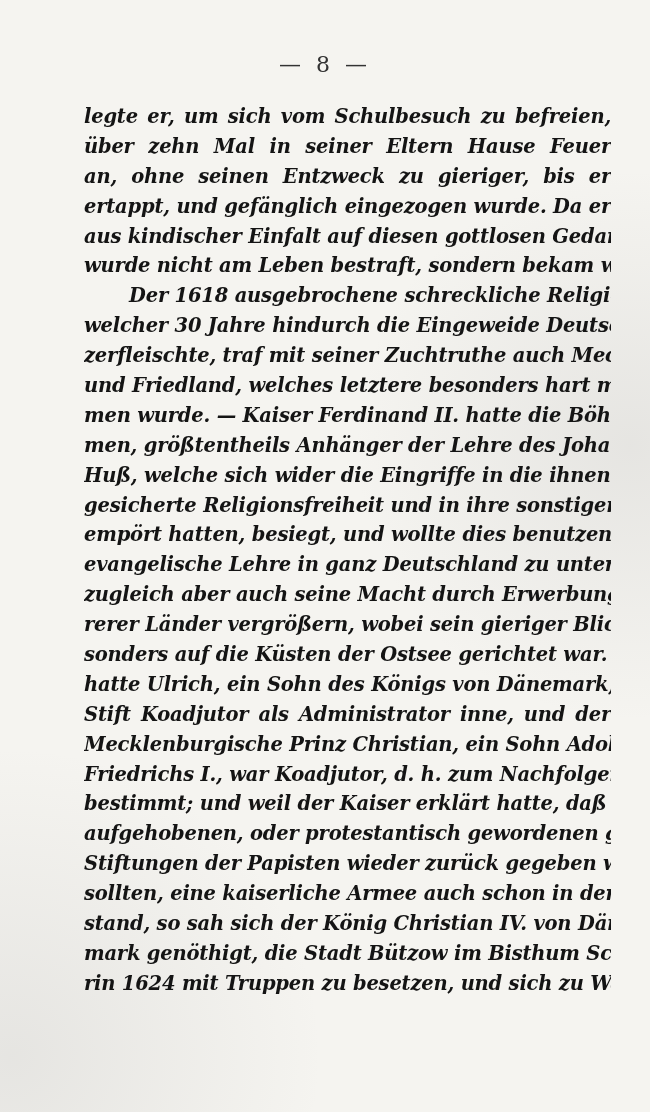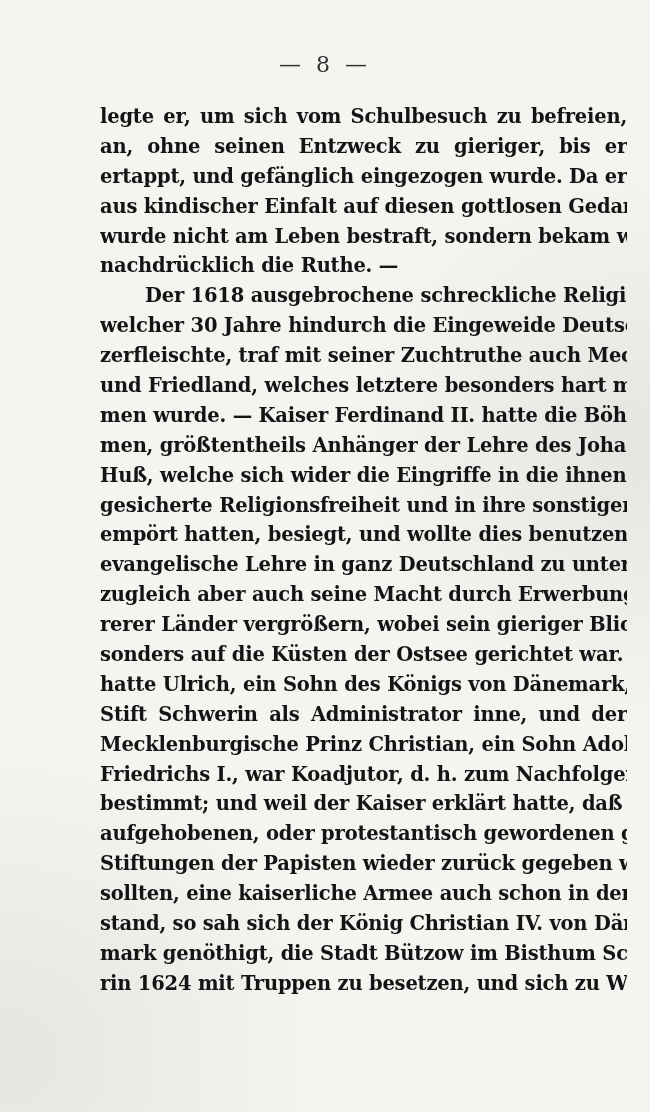"legte er, um sich vom" .text-block { font-style: none -> italic; left: 100px -> 84px }
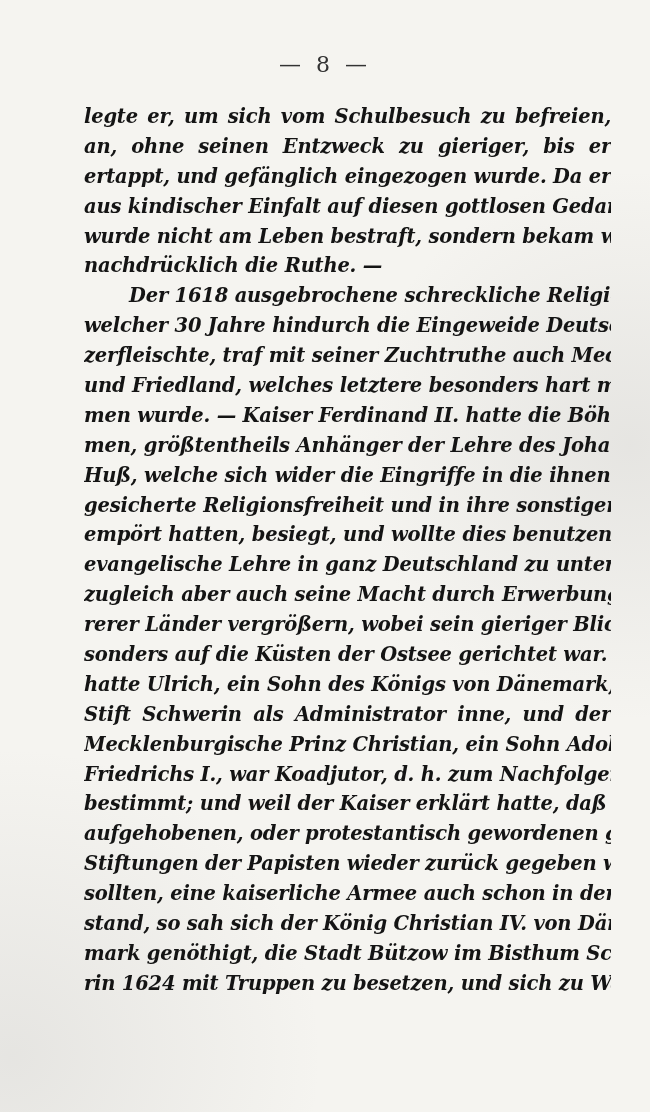"über zehn Mal in seiner" div.line { html: none -> <div>über zehn Mal in seiner Eltern Hause Feuer</div> }
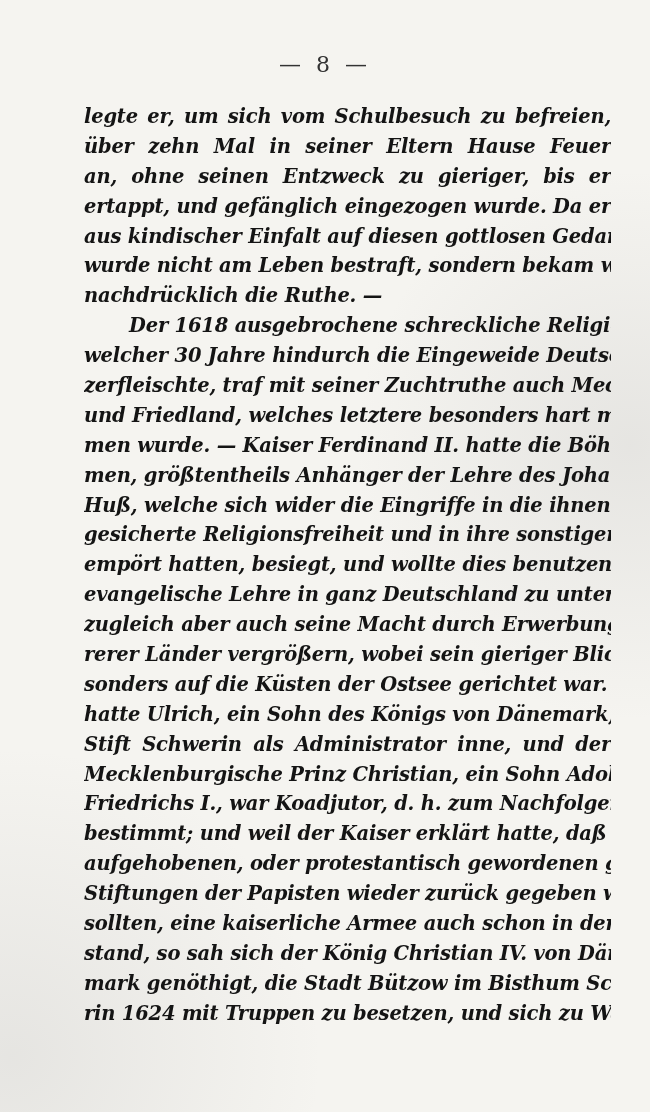"nachdrücklich die Ruthe. —" div.line { html: <div>nachdrücklich die Ruthe. —</div> -> none }
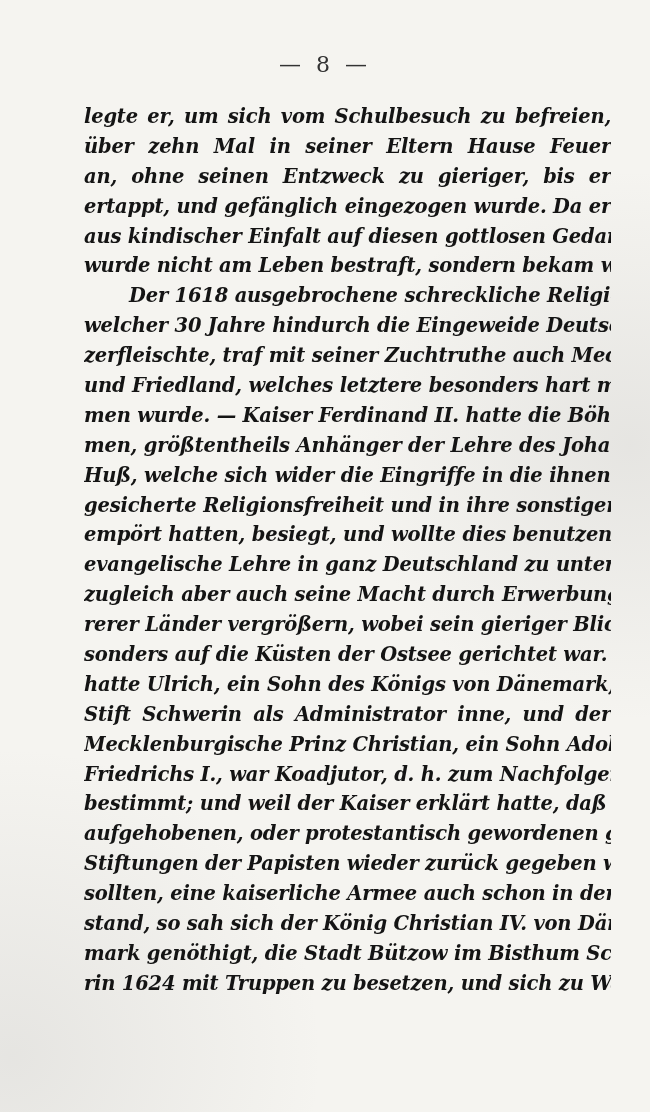"Stift Schwerin als Administrator inne," div.line { text: Schwerin -> Koadjutor }
